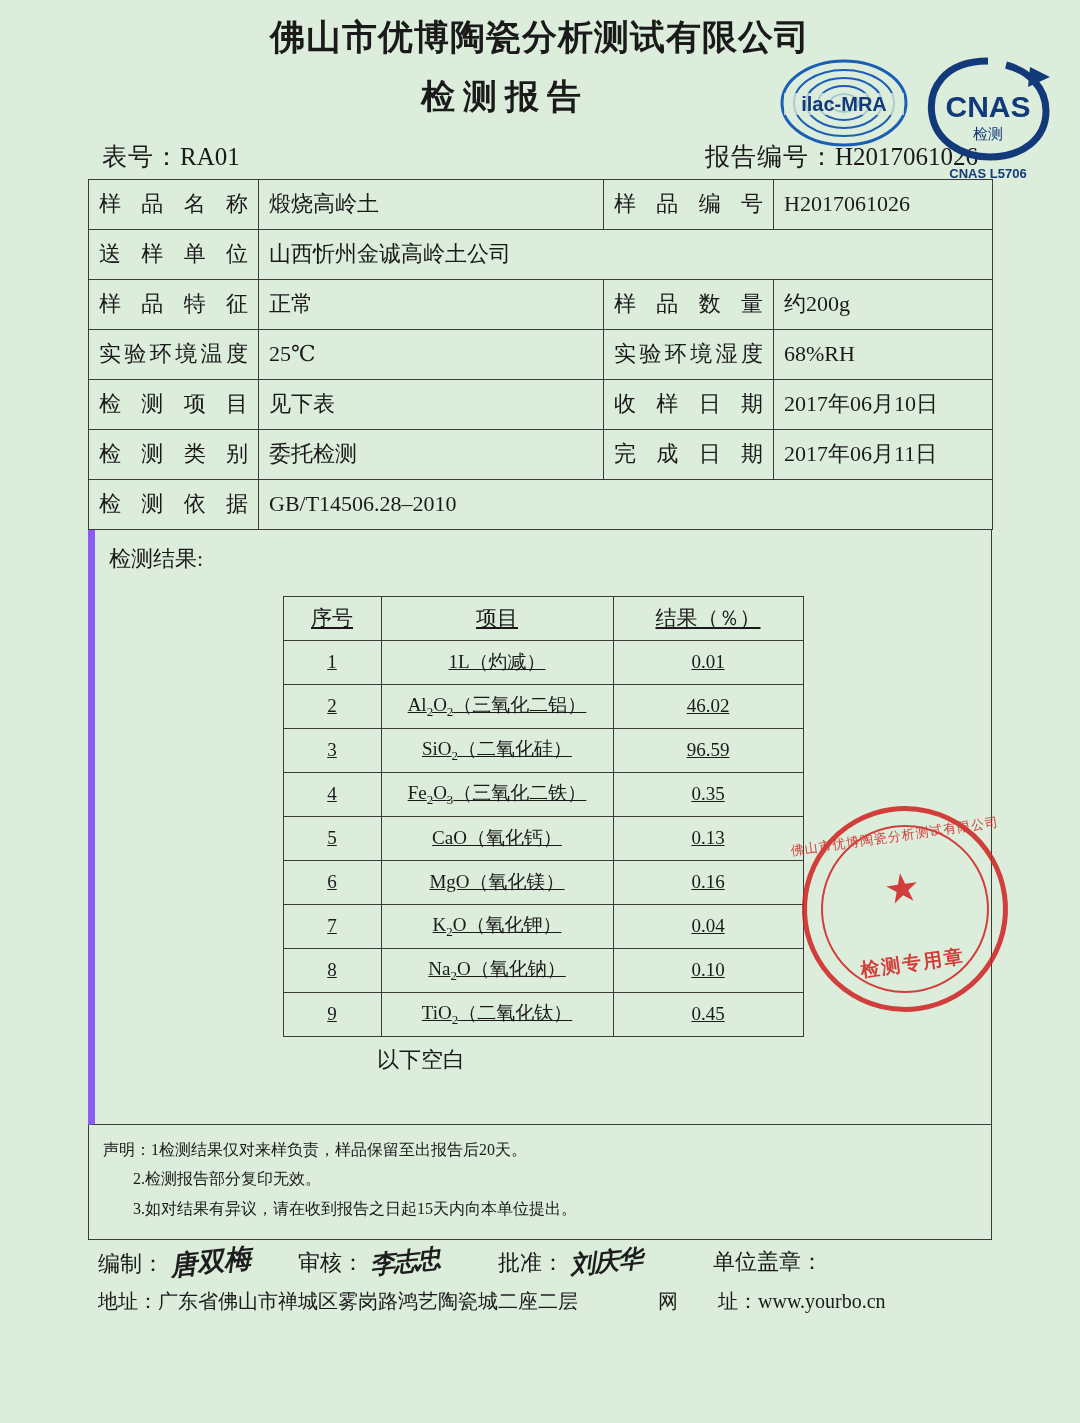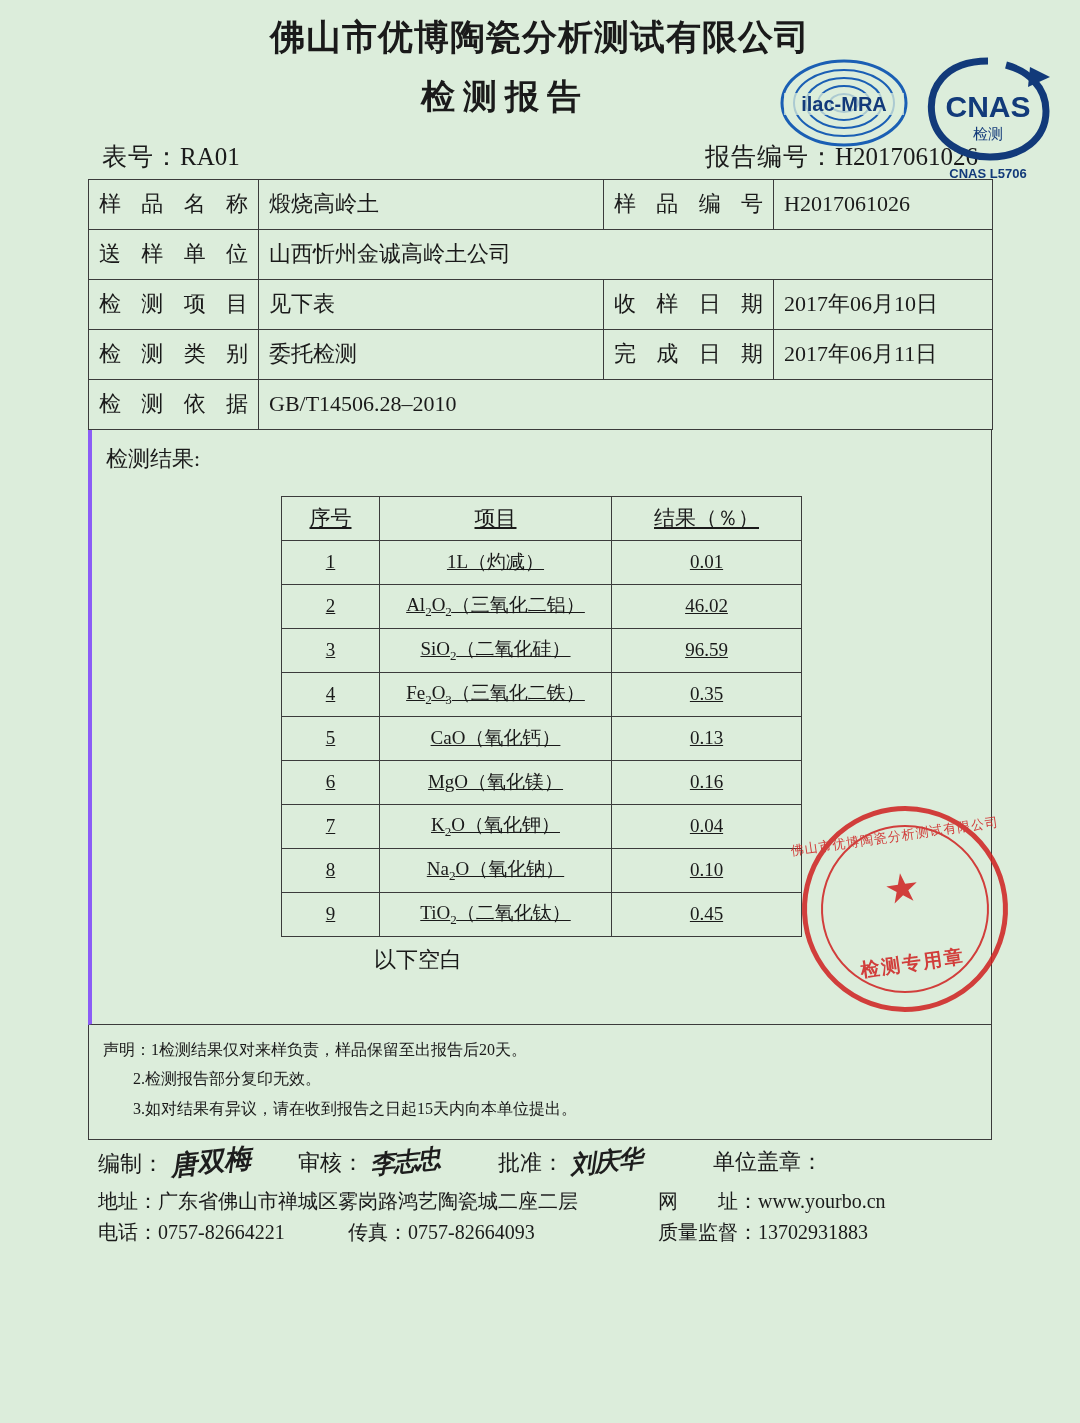"样品特征" tr { html: none -> <tr> <td>样品特征</td> <td>正常</td> <td>样品数量</td> <td>约200g</td> </tr> }
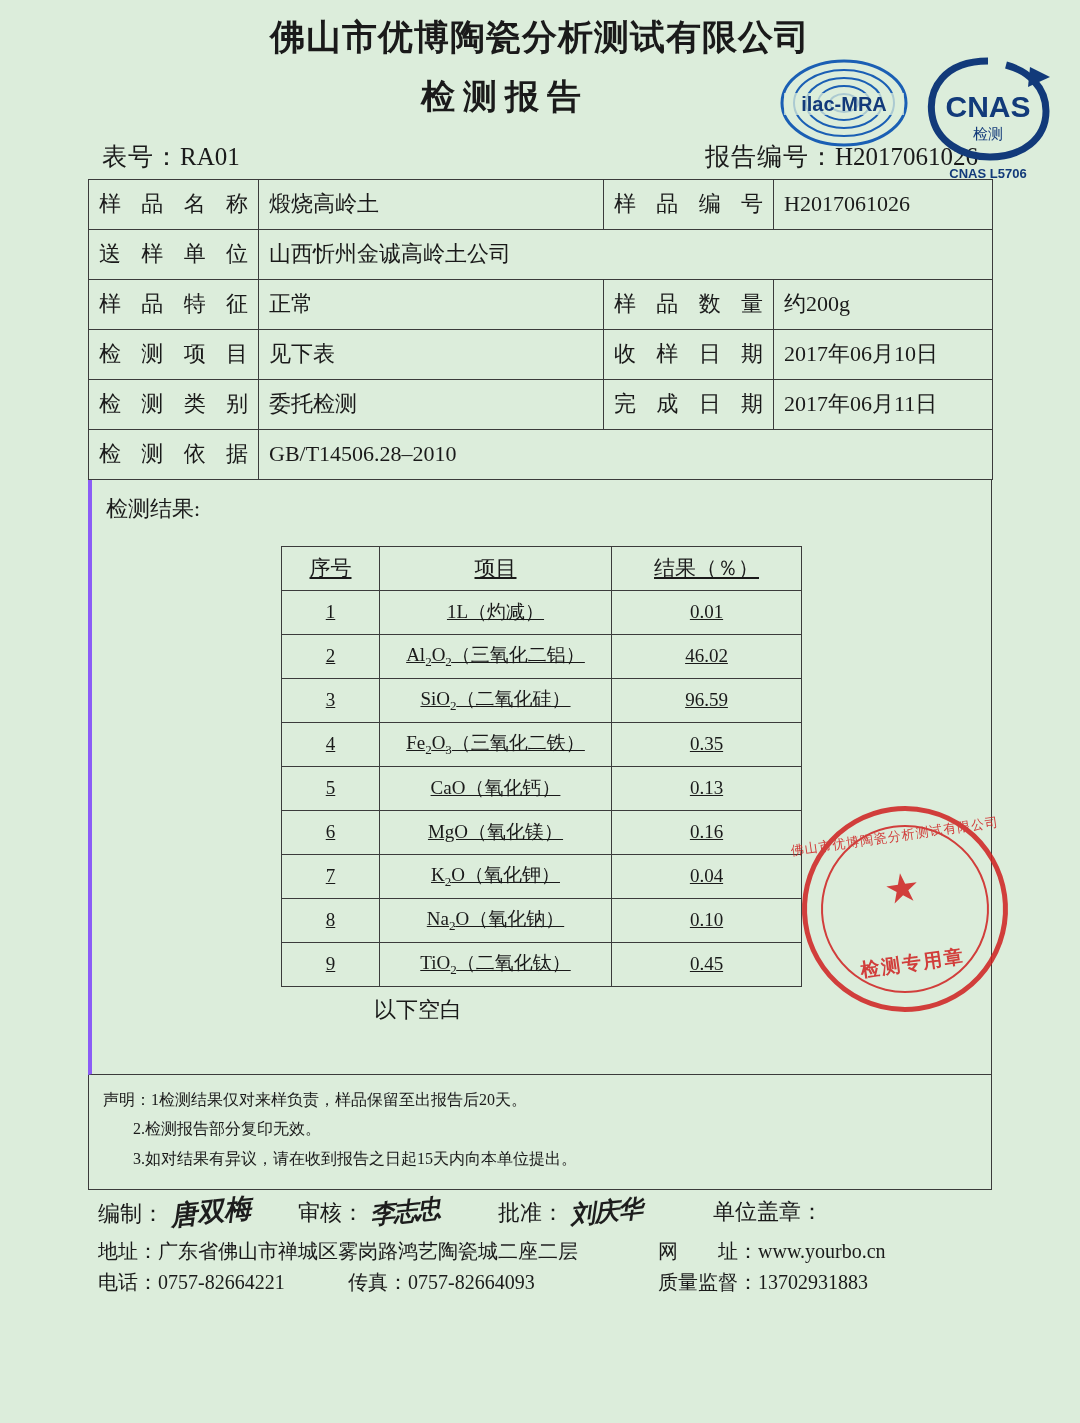"实验环境温度" tr { html: none -> <tr> <td>实验环境温度</td> <td>25℃</td> <td>实验环境湿度</td> <td>68%RH</td> </tr> }
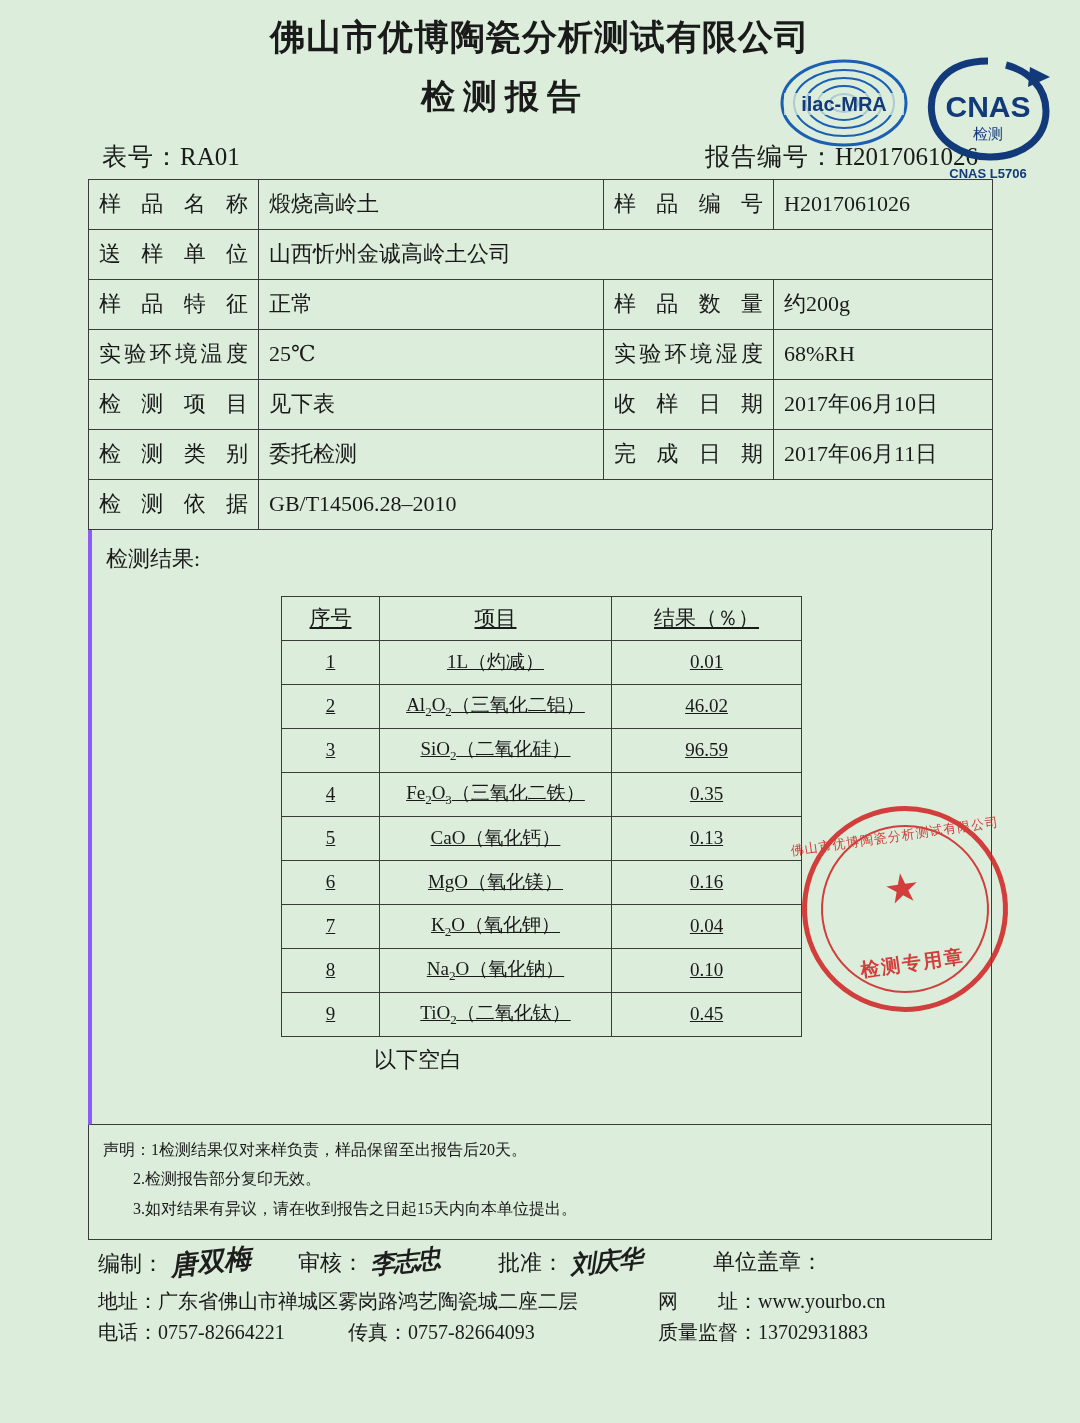"检测结果:" .results-box { border-left: 4px solid #8b5cf6 -> 7px solid #8b5cf6 }
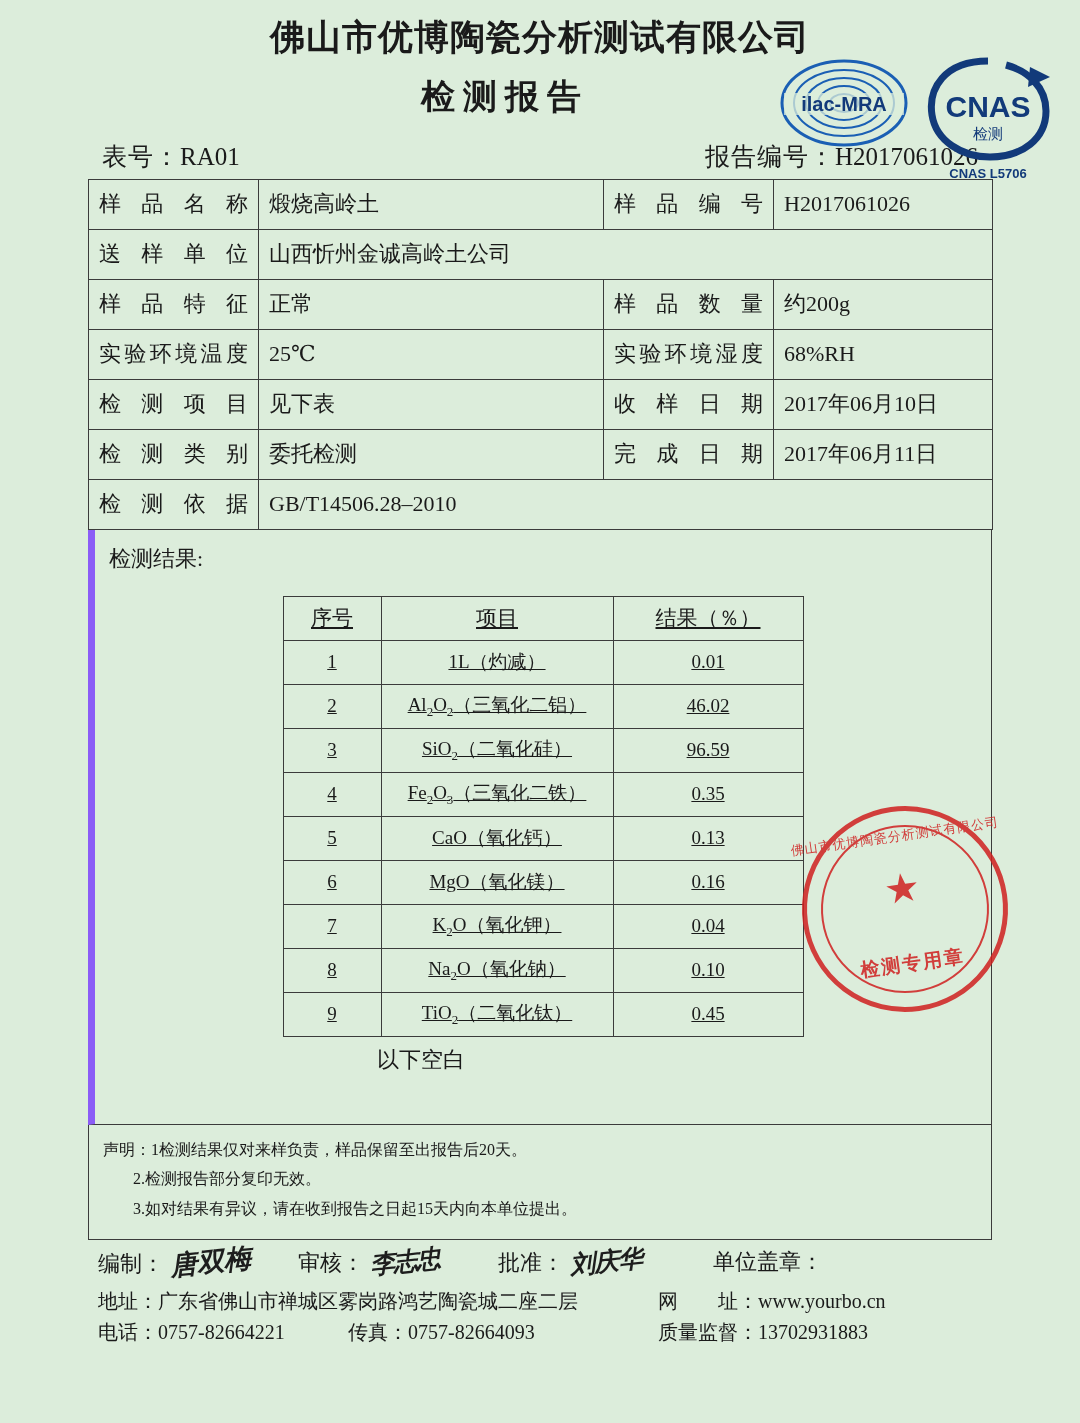"电话：0757-82664221" div.footer-line { html: <div> <div> <span>电话：</span><span>0757-82664221</span> </div> <div> <span>传真：</span><span>0757-82664093</span> </div> <div> <span>质量监督：</span><span>13702931883</span> </div> </div> -> none }
